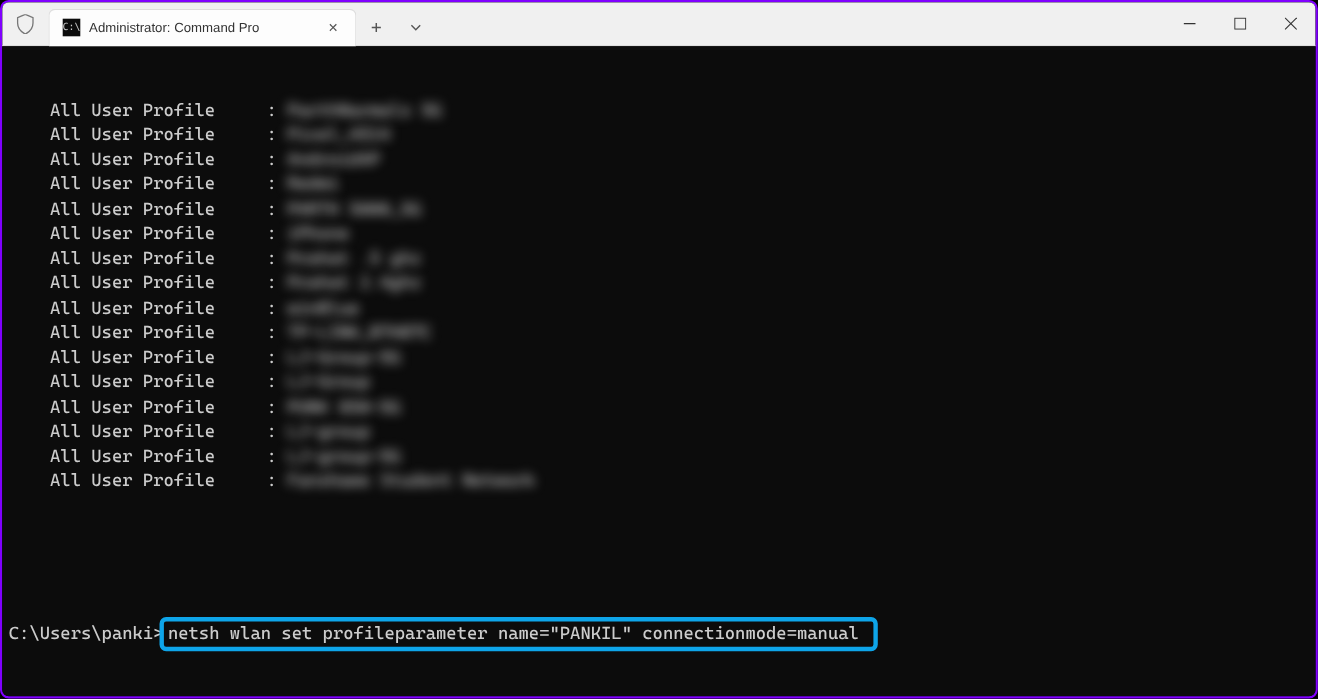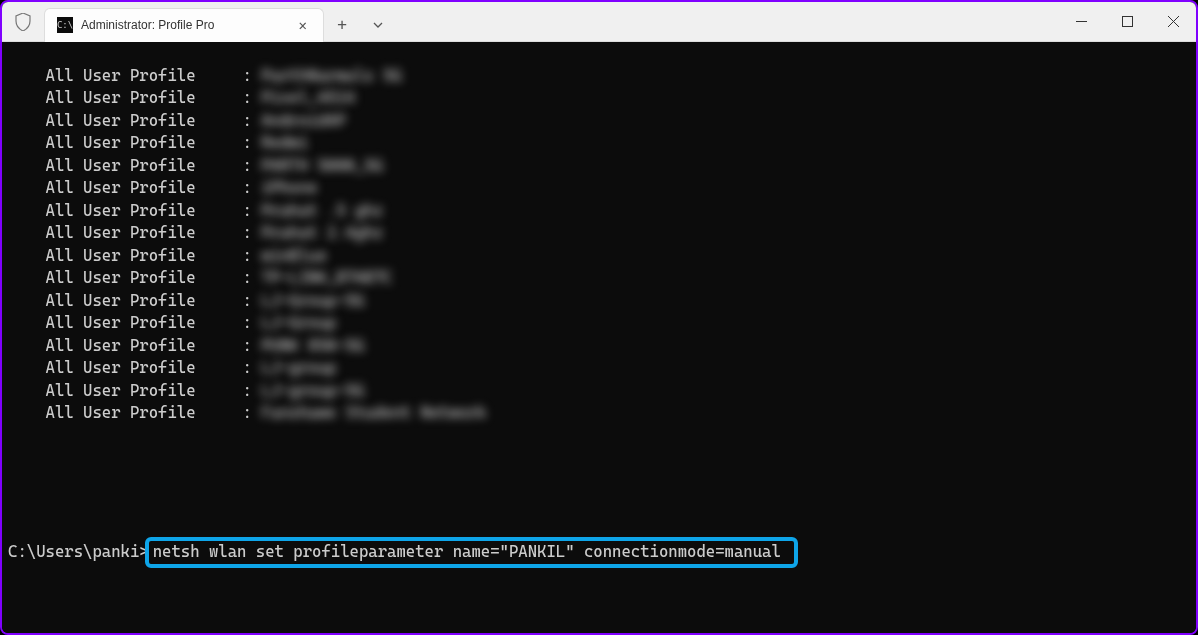"Administrator: Profile Pro" span.tab-title { text: Profile -> Command }
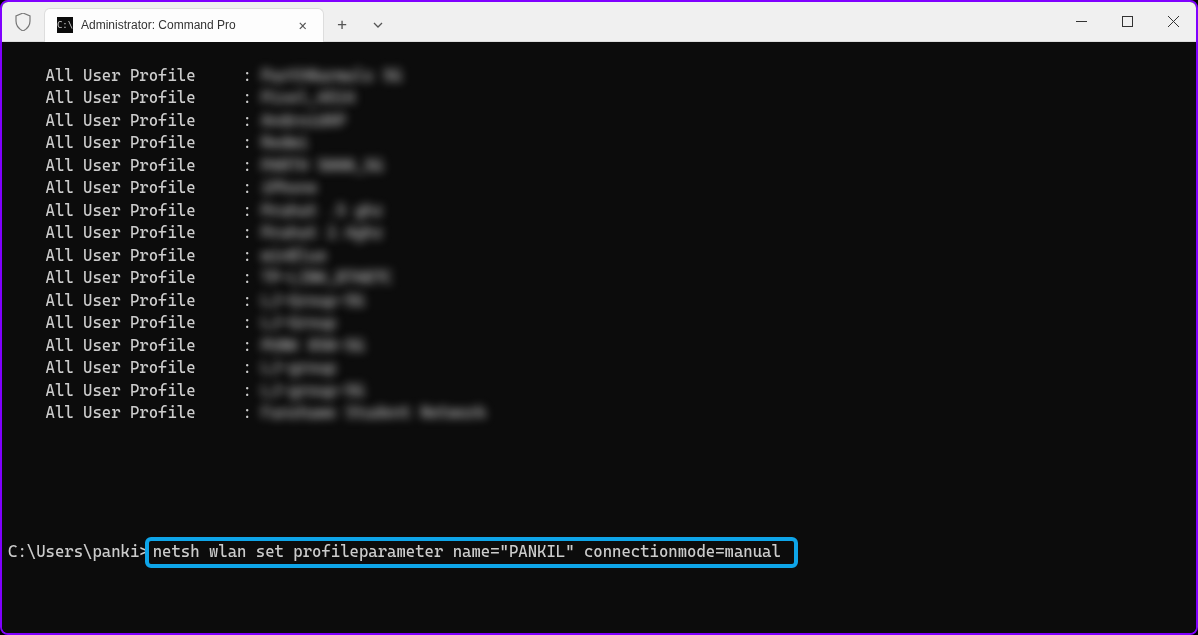"All User Profile :" .terminal-content { padding: 0 6px -> 24px 6px }
